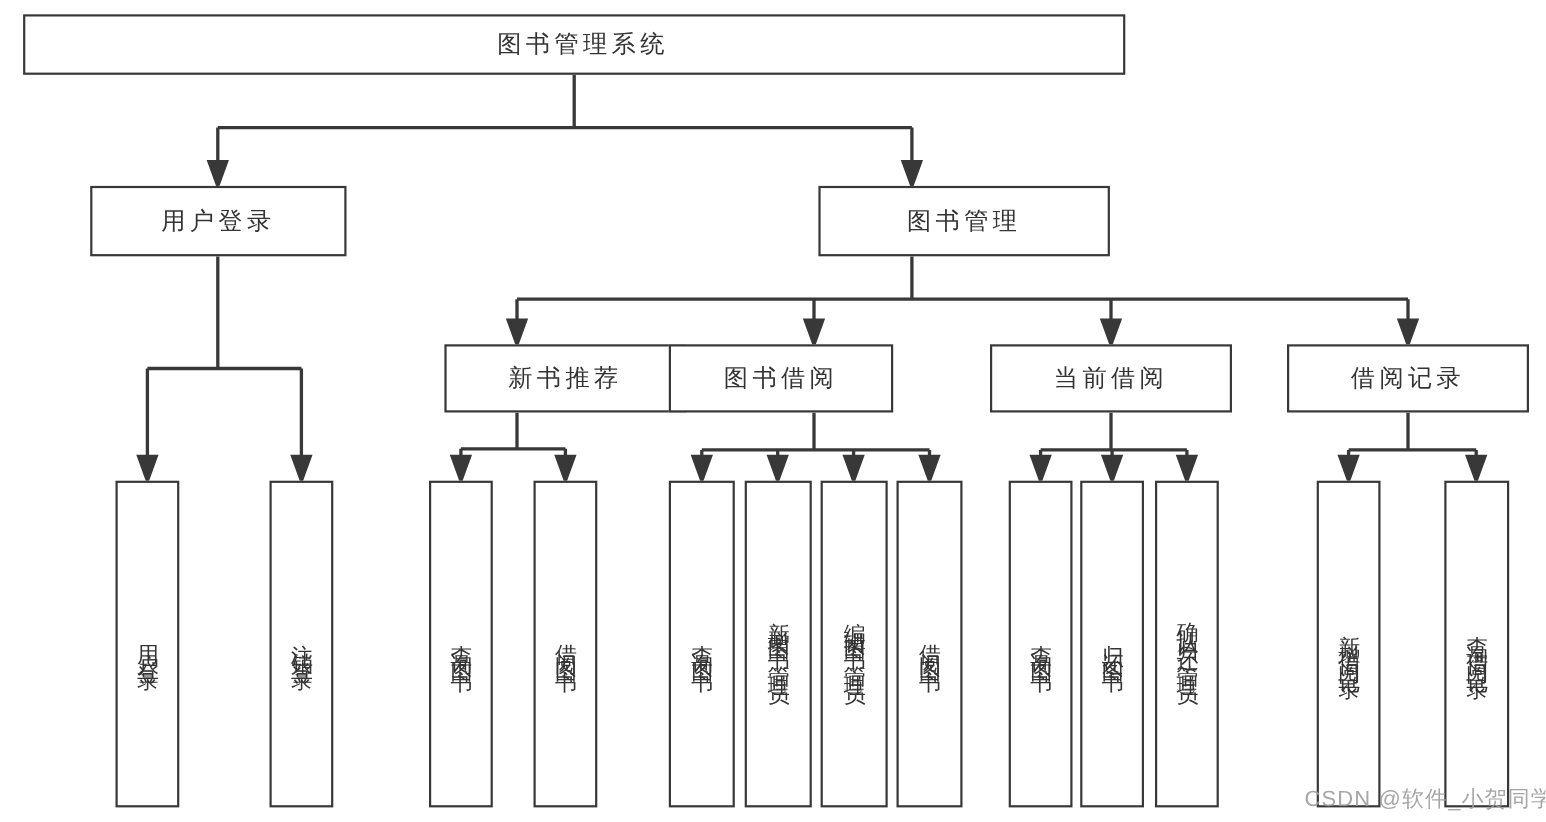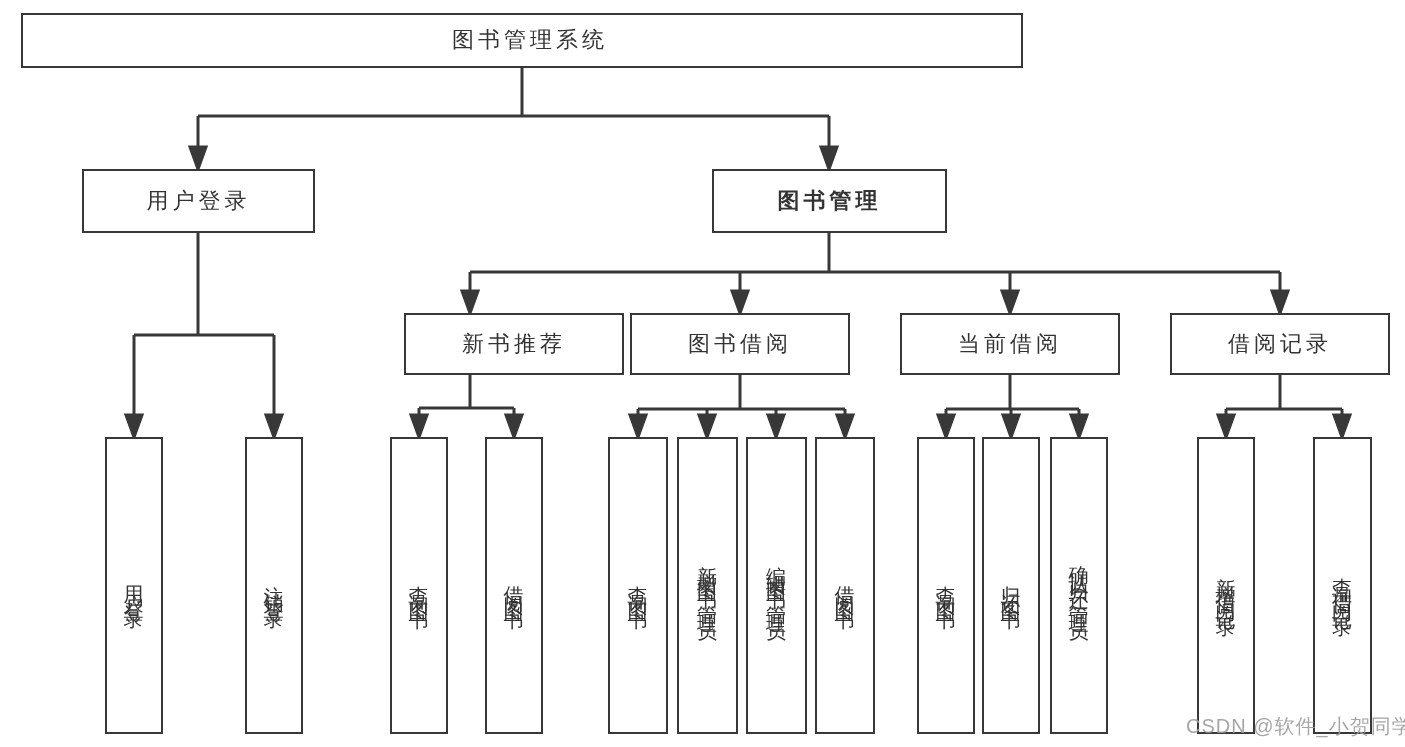"图书管理" div.node { font-weight: bold -> none; left: 712px -> 744px; width: 235px -> 265px }
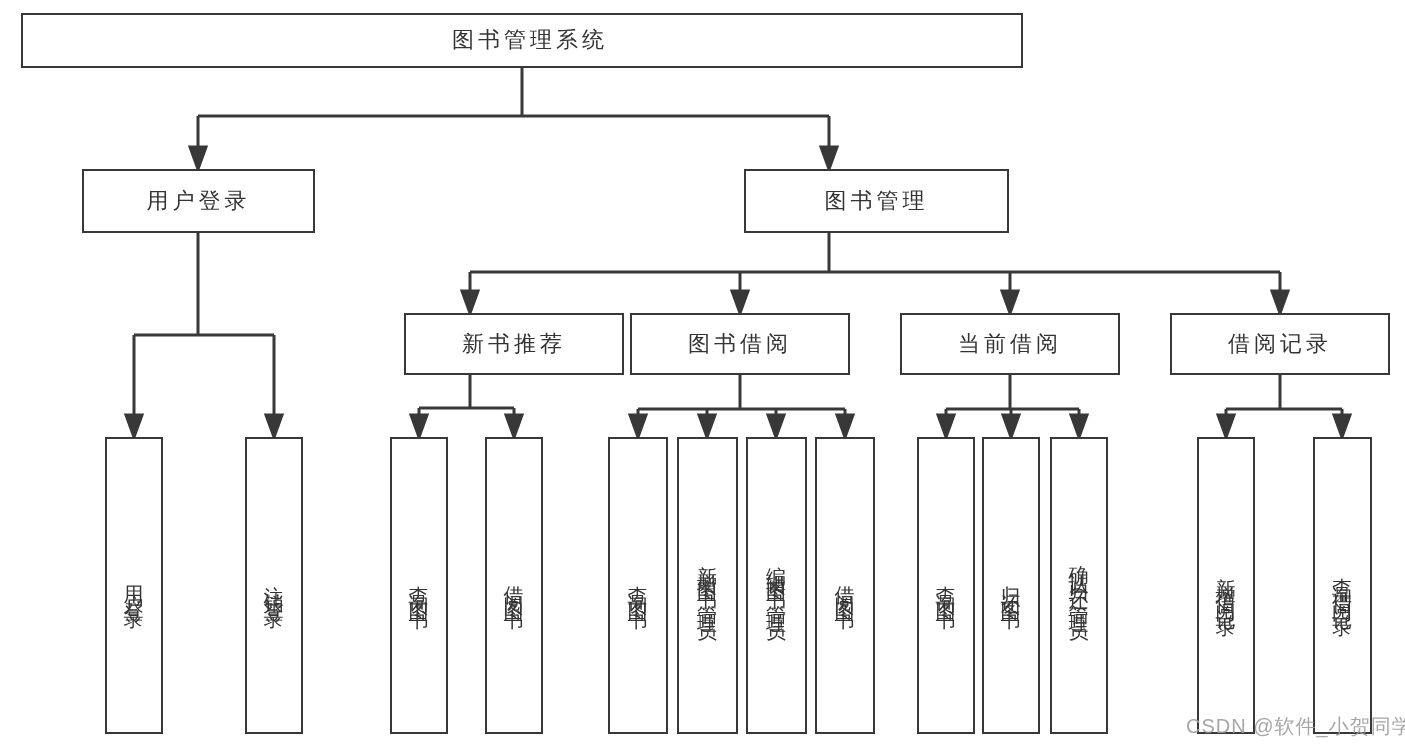"图书借阅" div.node { left: 630px -> 608px; width: 220px -> 204px }
